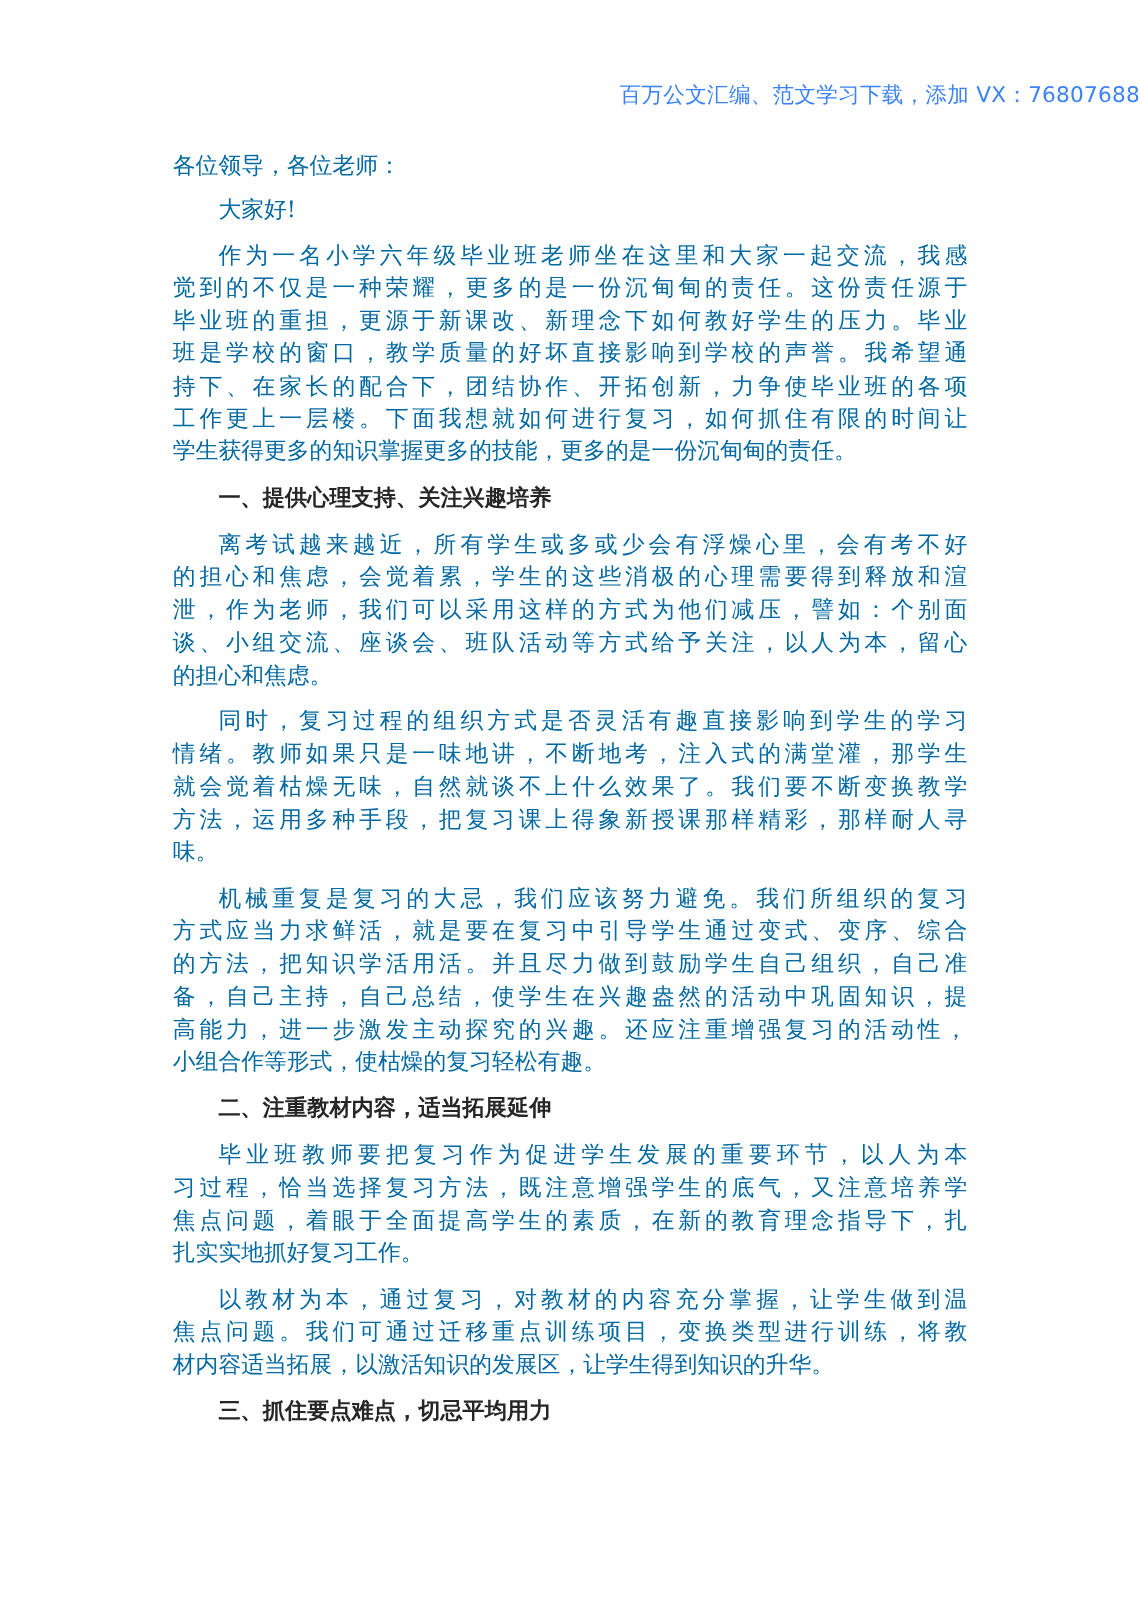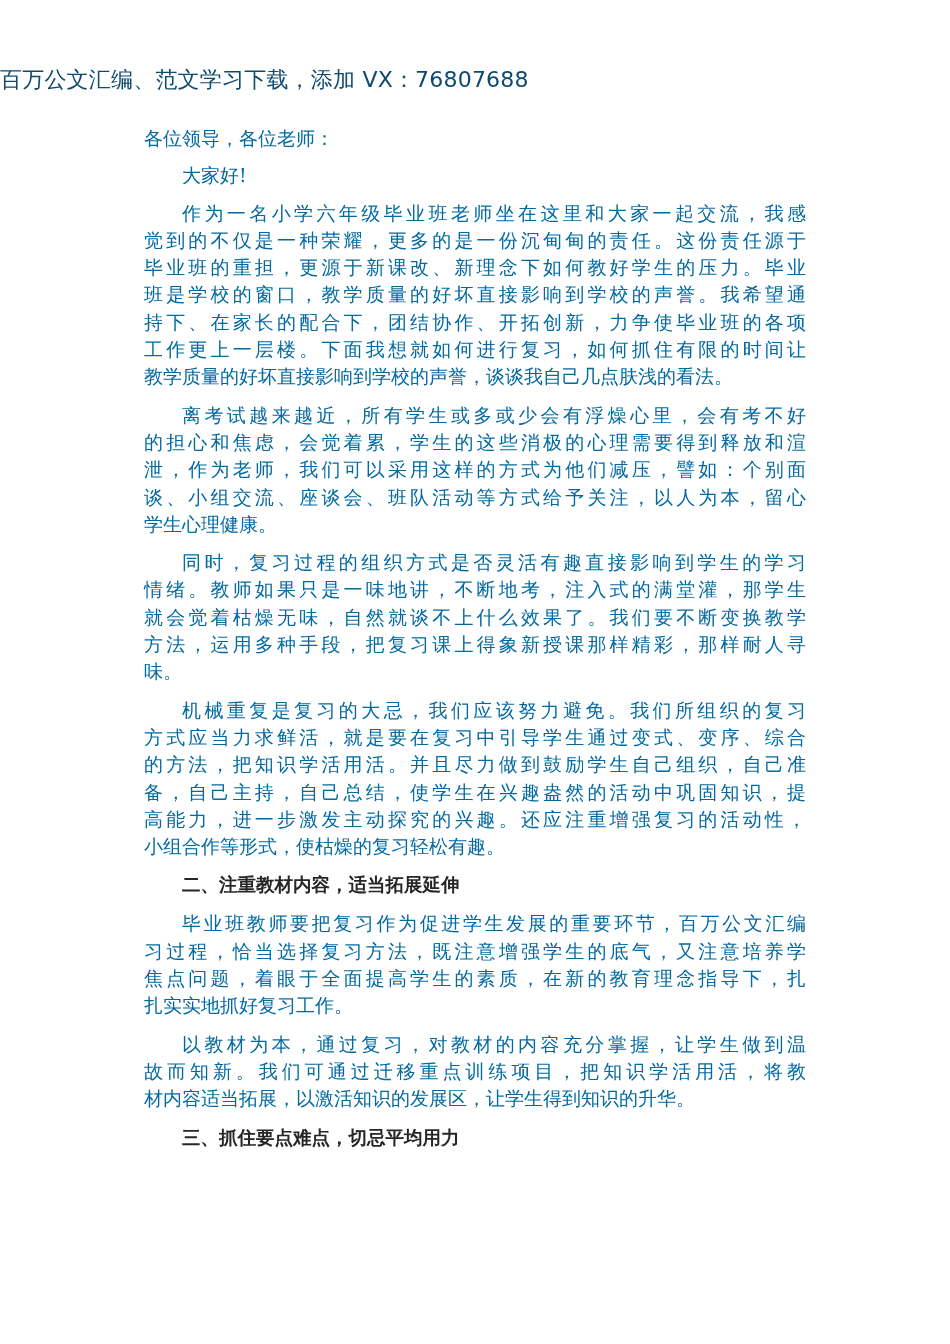"百万公文汇编、范文学习下载，添加 VX：76807688" .header-banner { color: #0c4a6e -> #3b82f6; font-size: 22px -> 18px; text-align: left -> right }
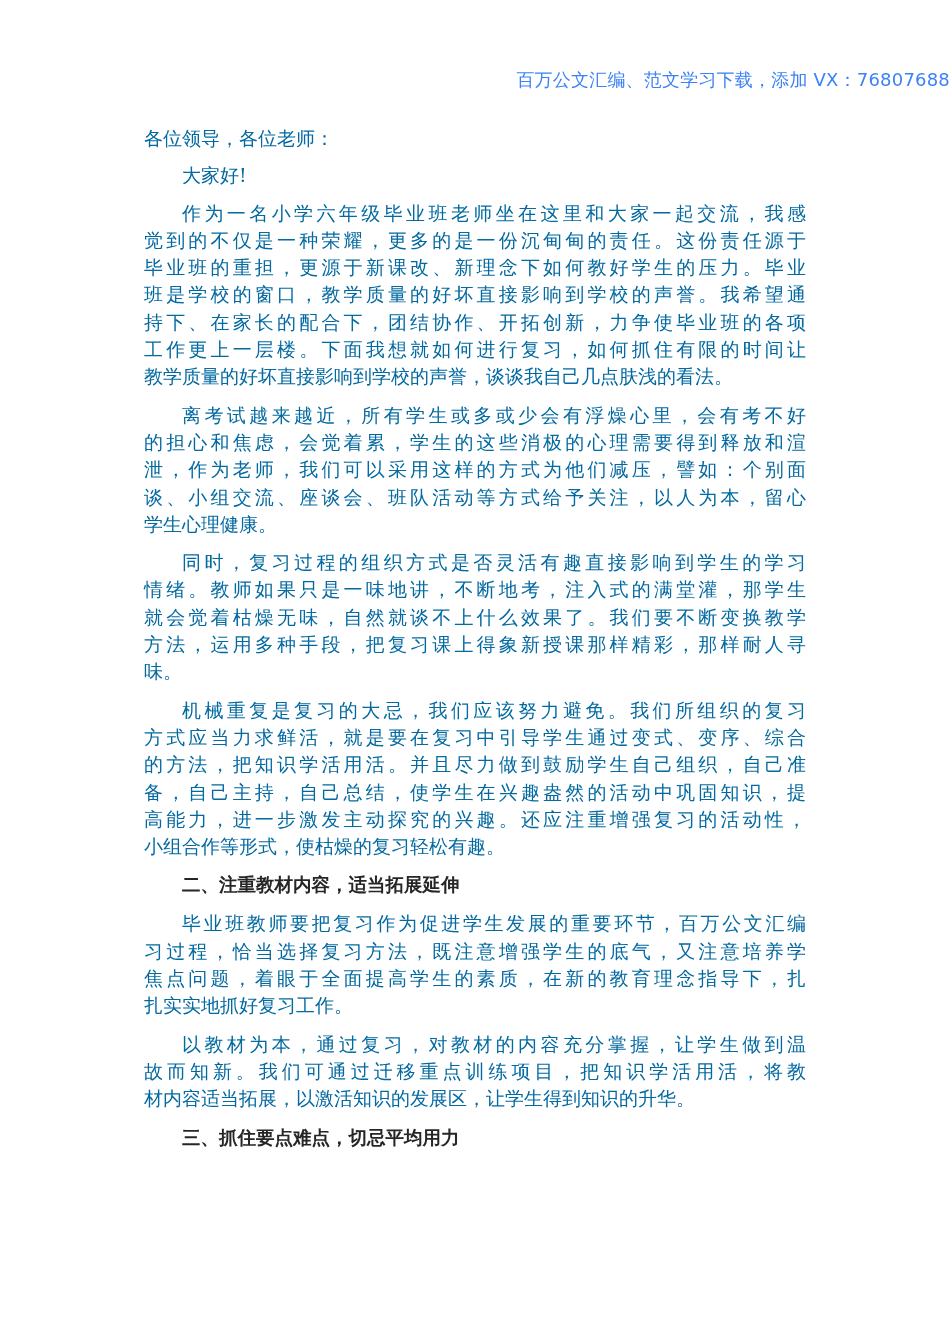"教学质量的好坏直接影响到学校的声誉，谈谈我自己几点肤浅的看法。" div.line { text: 教学质量的好坏直接影响到学校的声誉，谈谈我自己几点肤浅的看法 -> 学生获得更多的知识掌握更多的技能，更多的是一份沉甸甸的责任 }
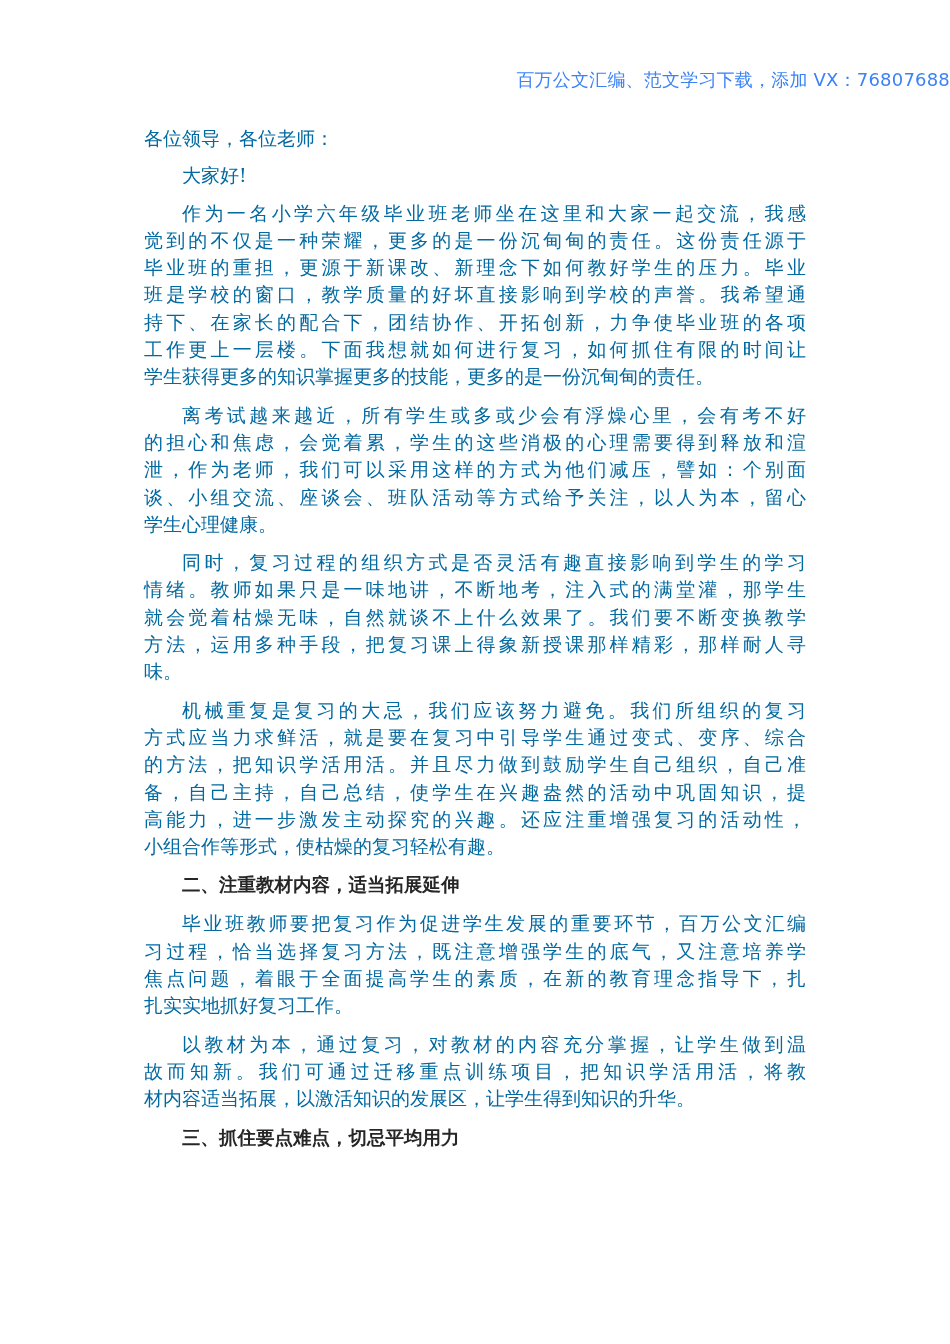"一、提供心理支持、关注兴趣培养" div.heading { html: none -> <div>一、提供心理支持、关注兴趣培养</div> }
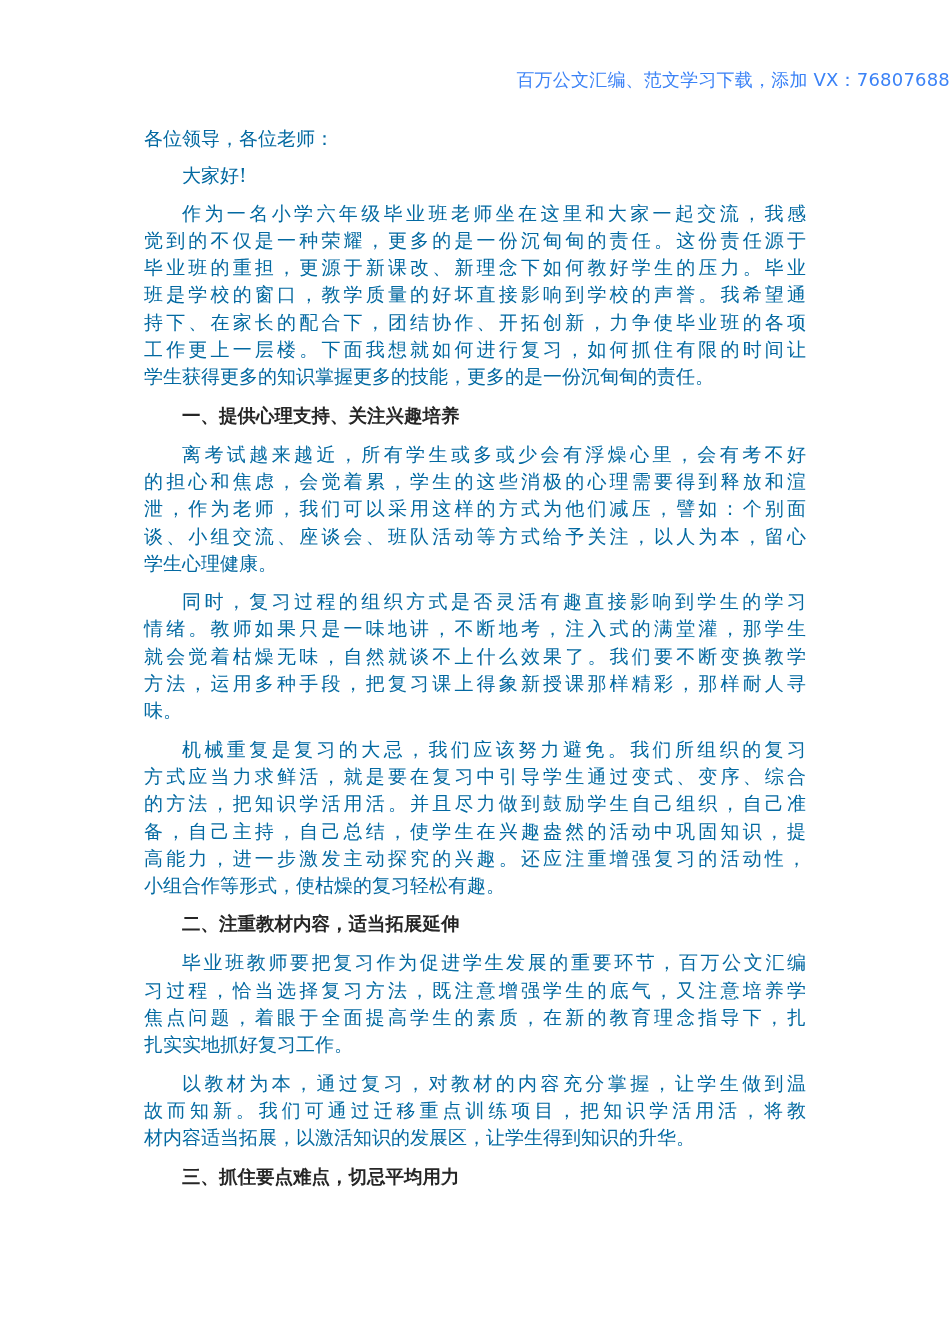"学生心理健康。" div.line { text: 学生心理健康 -> 的担心和焦虑 }
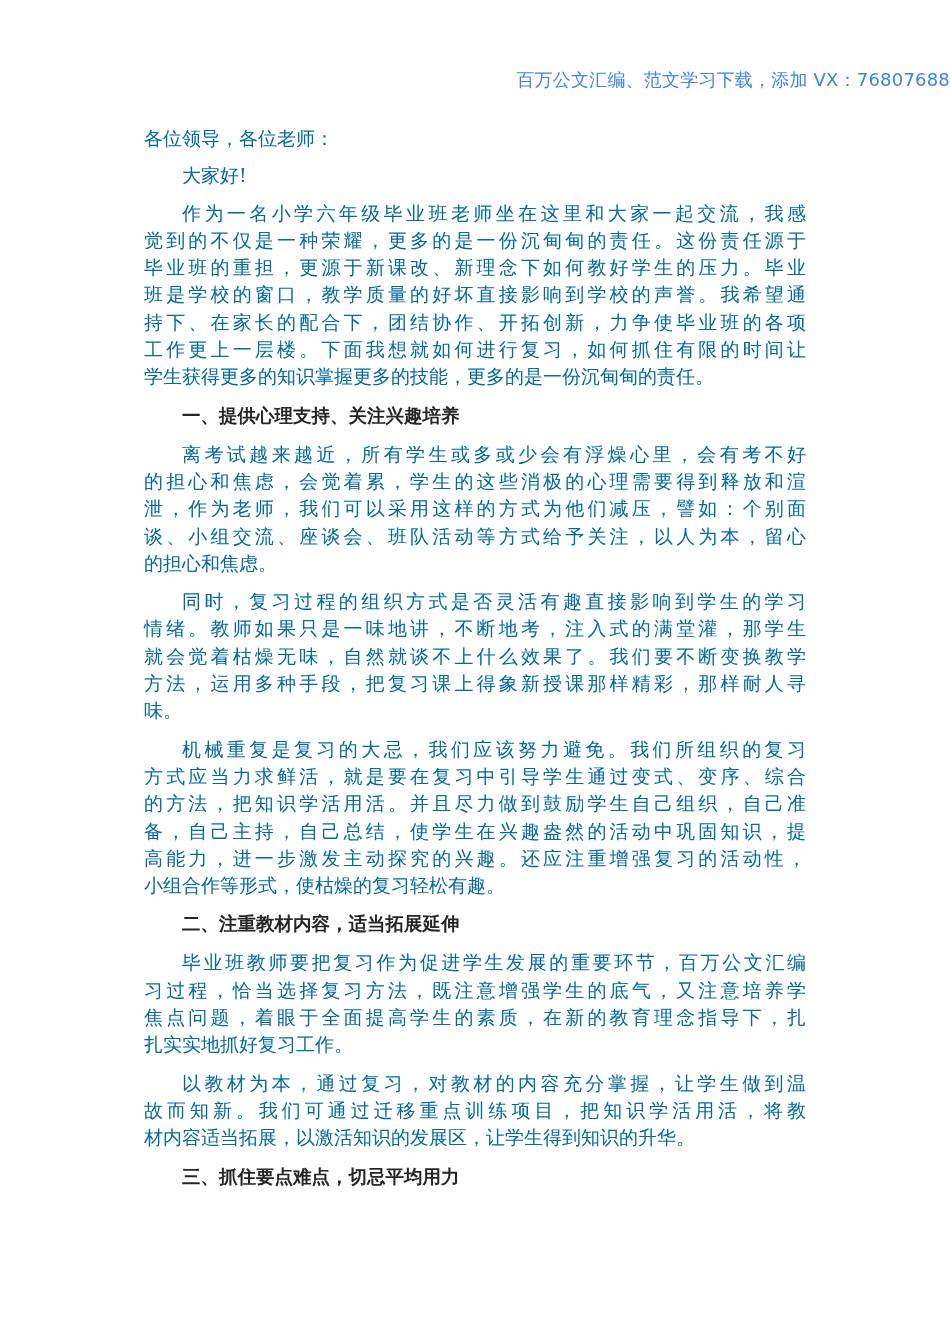"毕业班教师要把复习作为促进学生发展的重要环节，百万公文汇编" div.line { text: 百万公文汇编 -> 以人为本 }
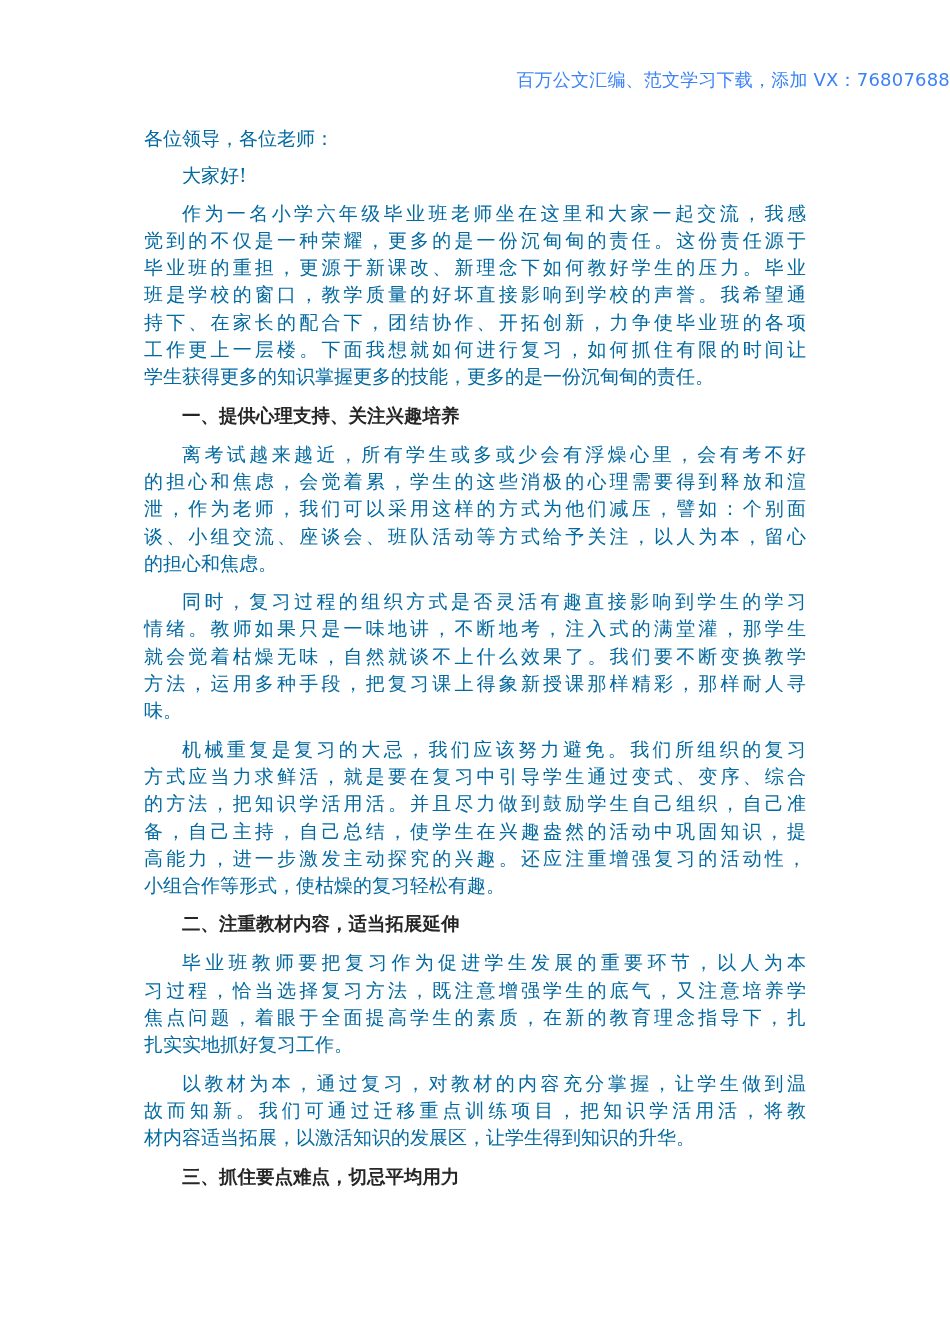"故而知新。我们可通过迁移重点训练项目，把知识学活用活，将教" div.line { text: 故而知新。我们可通过迁移重点训练项目，把知识学活用活 -> 焦点问题。我们可通过迁移重点训练项目，变换类型进行训练 }
